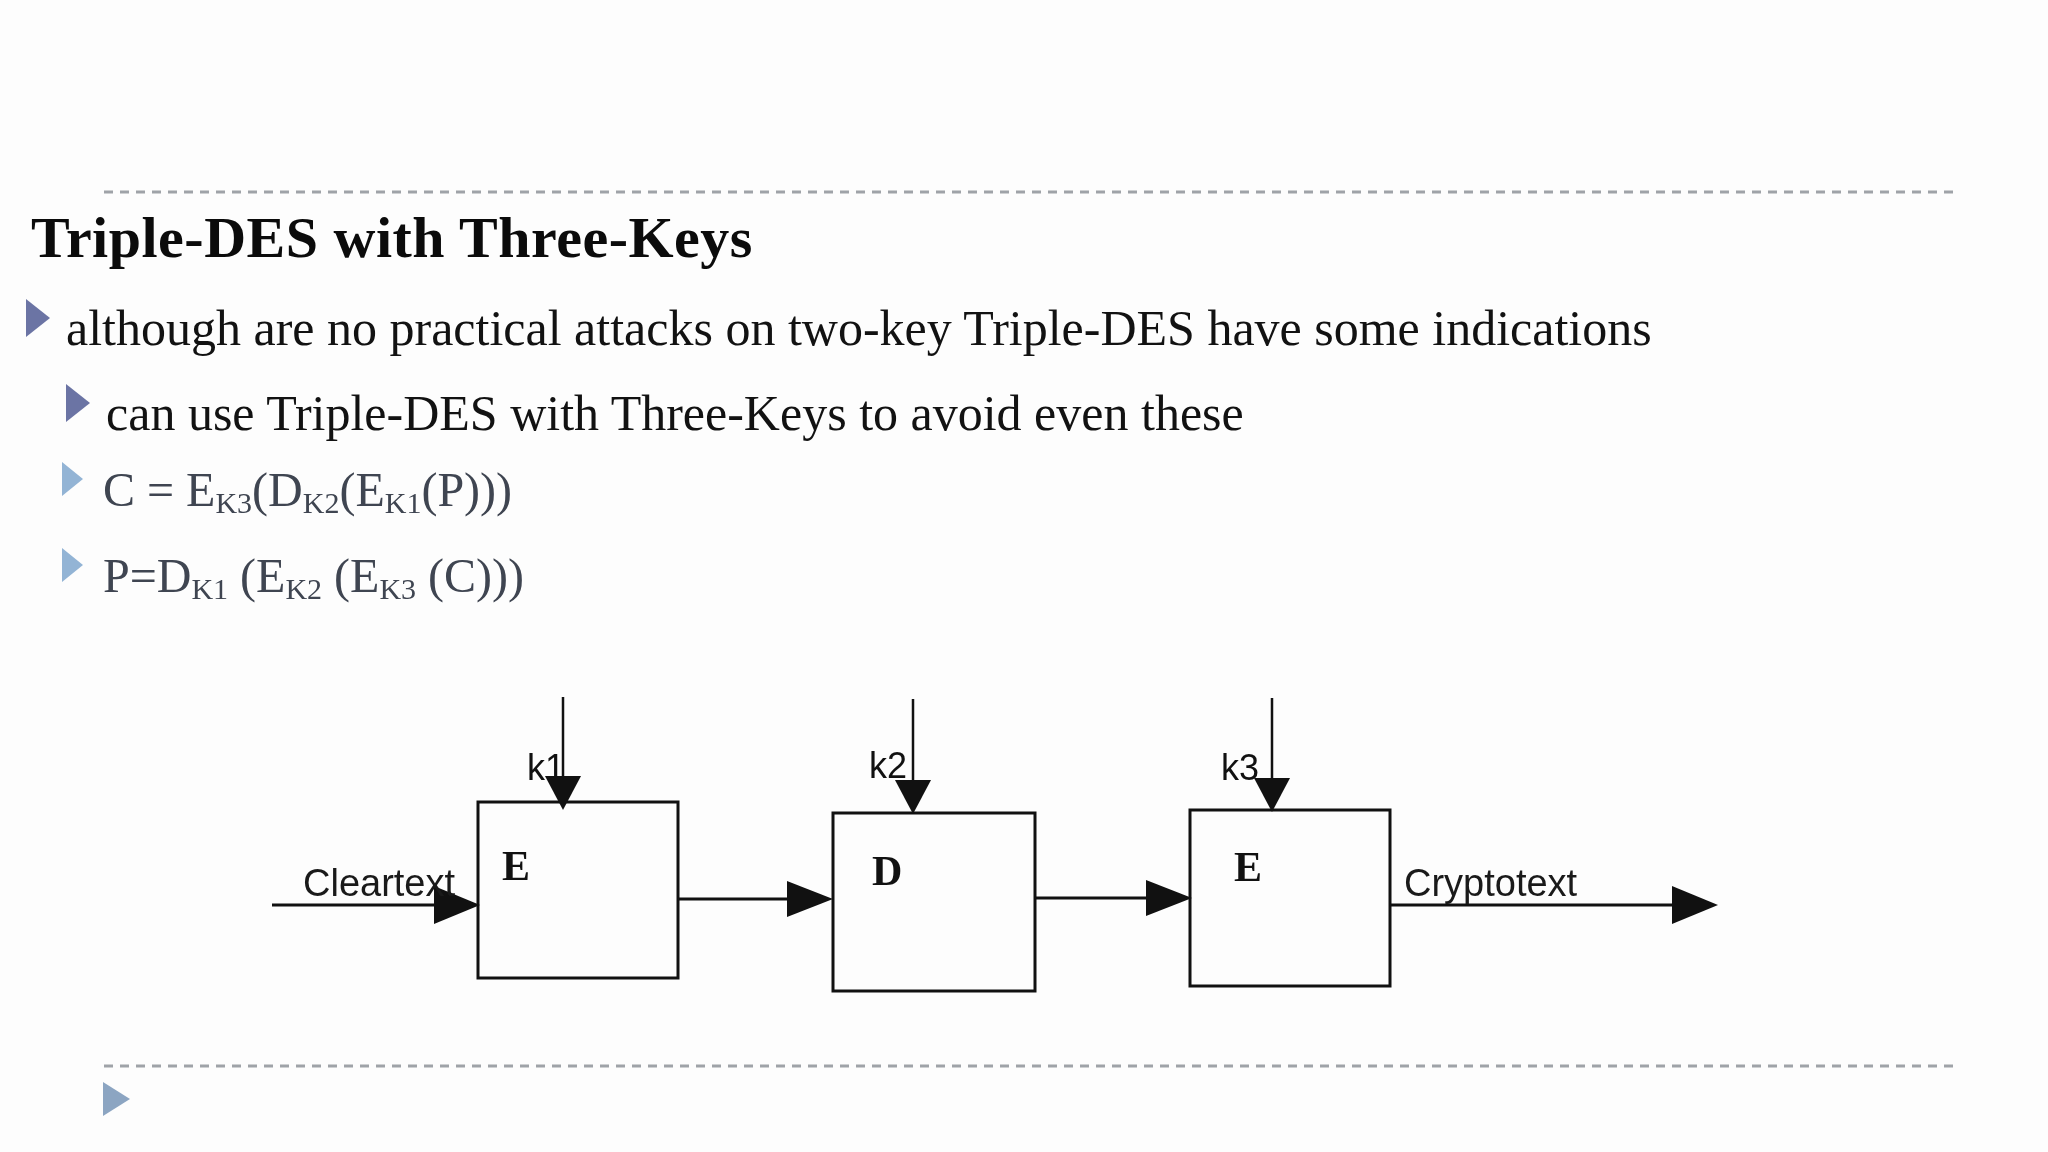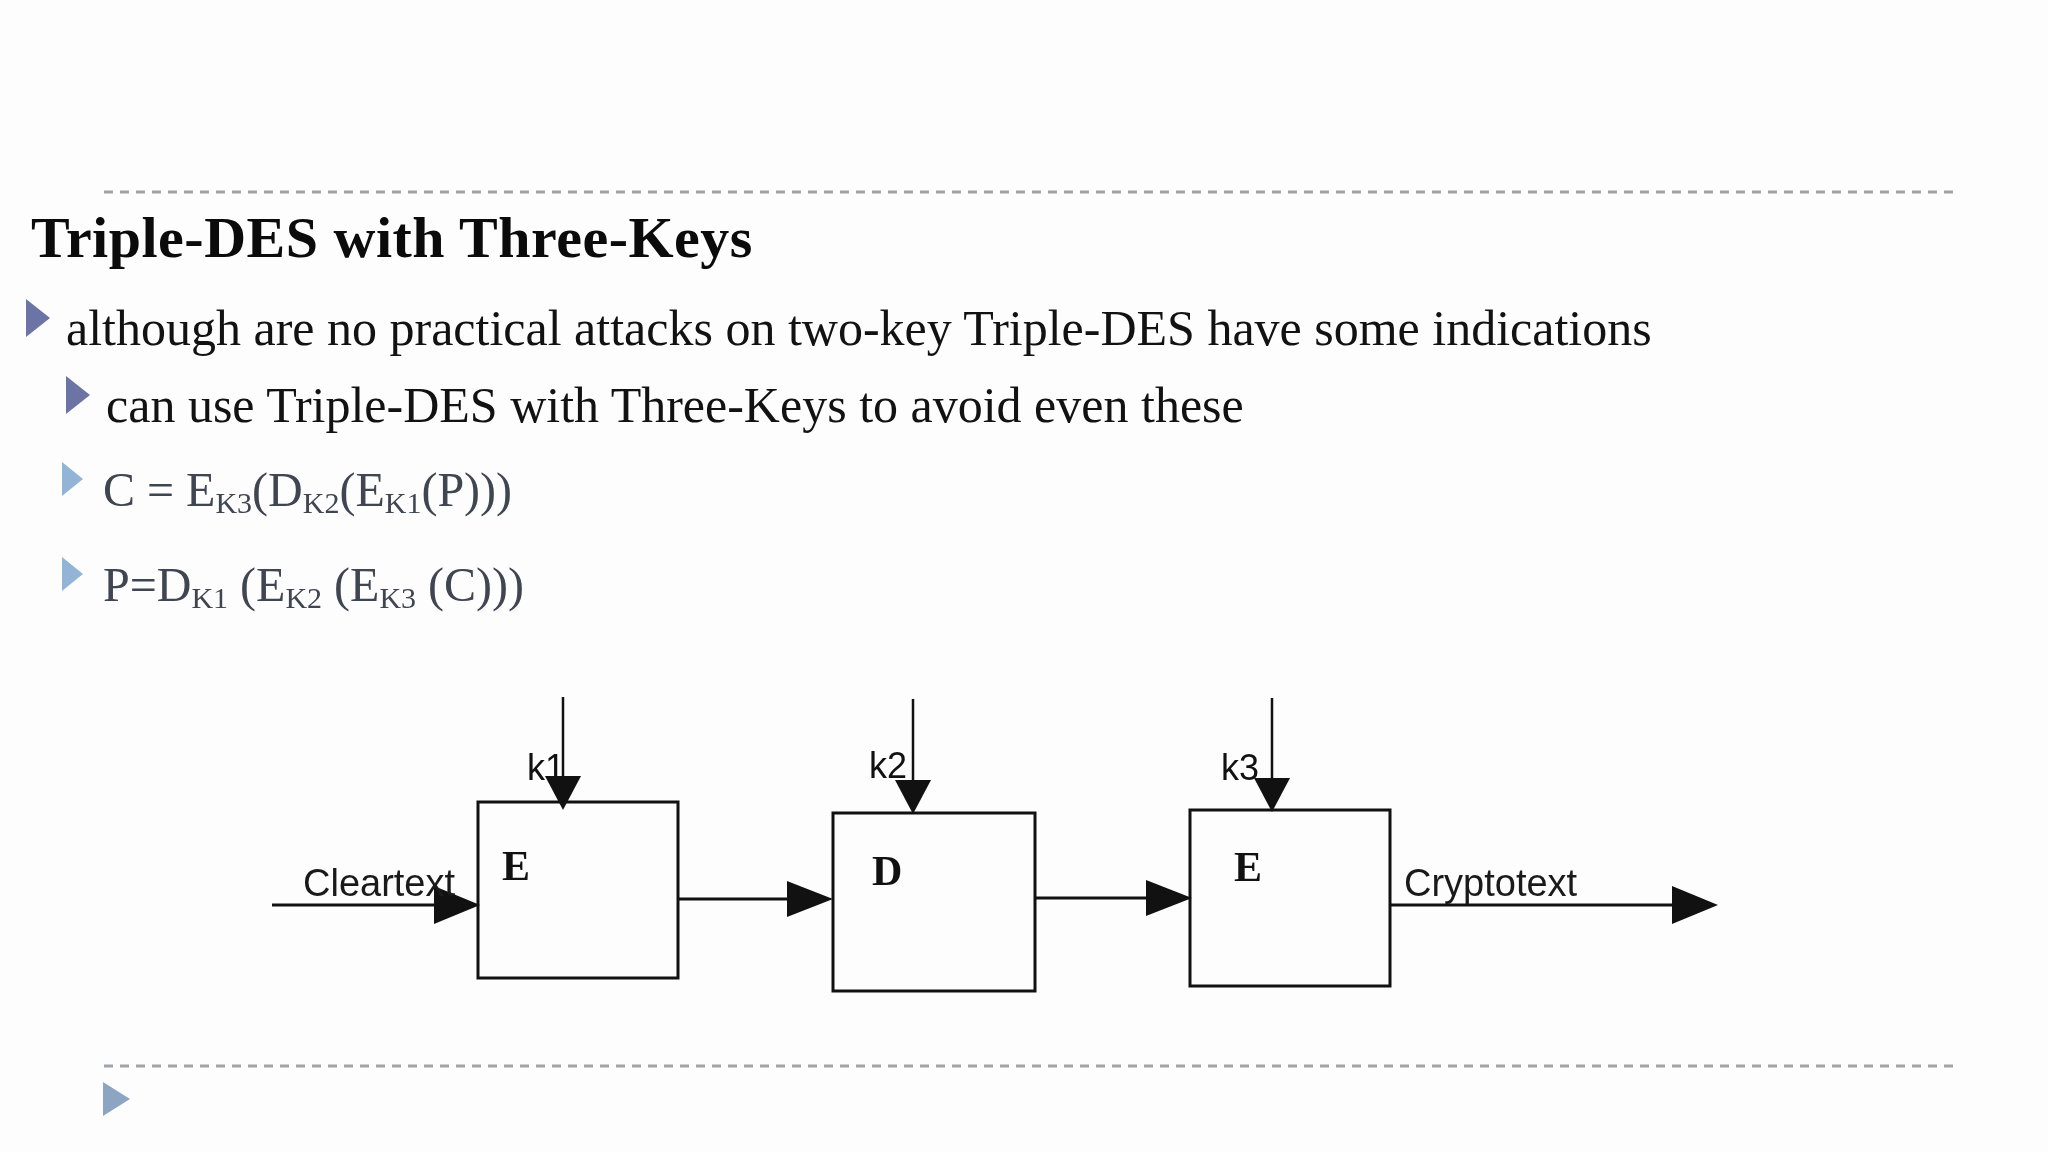"can use Triple-DES with Three-Keys" div.bullet-row { top: 376px -> 384px }
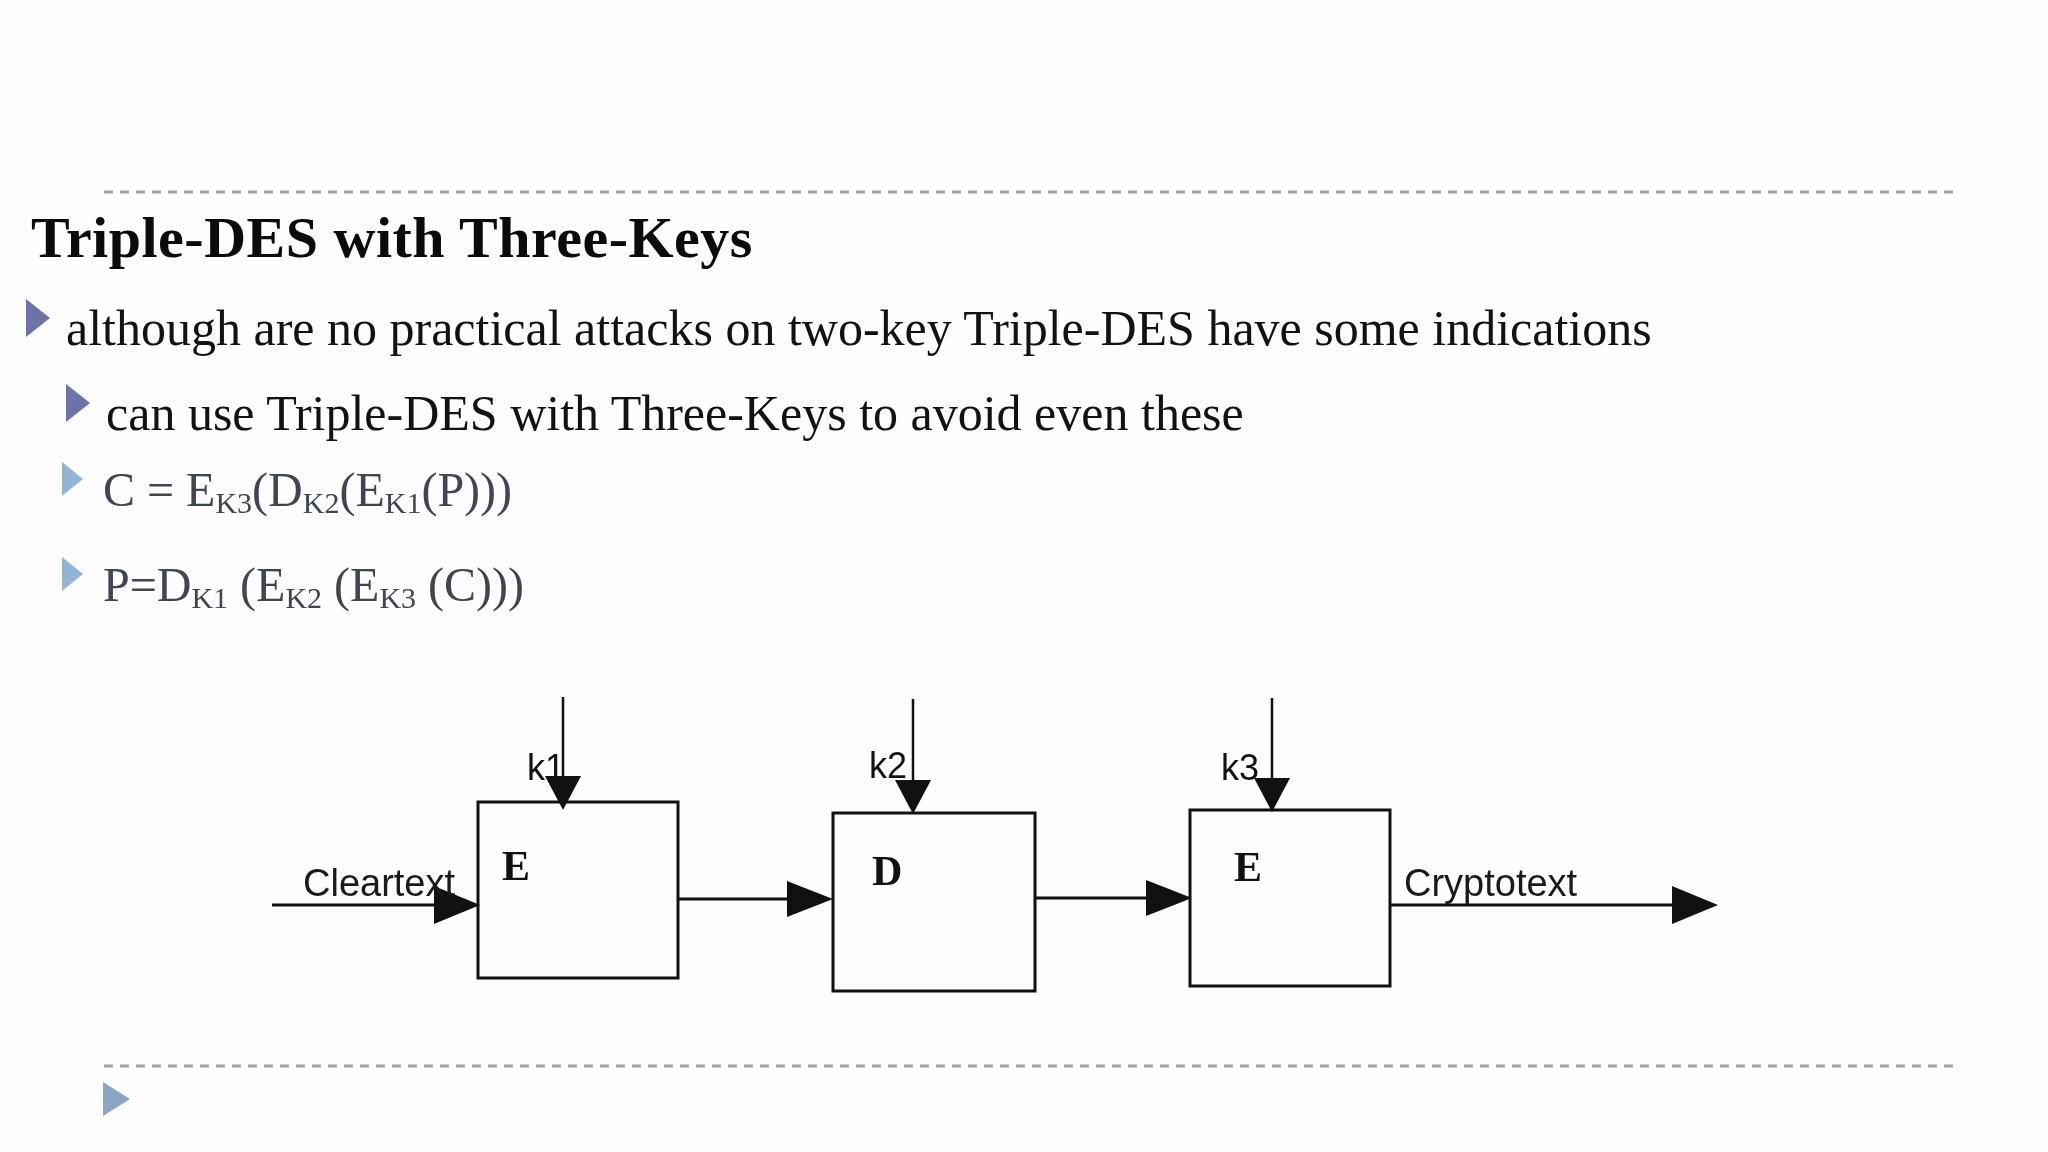"P=DK1 (EK2 (EK3 (C)))" div.bullet-row { margin-top: 9px -> none }
